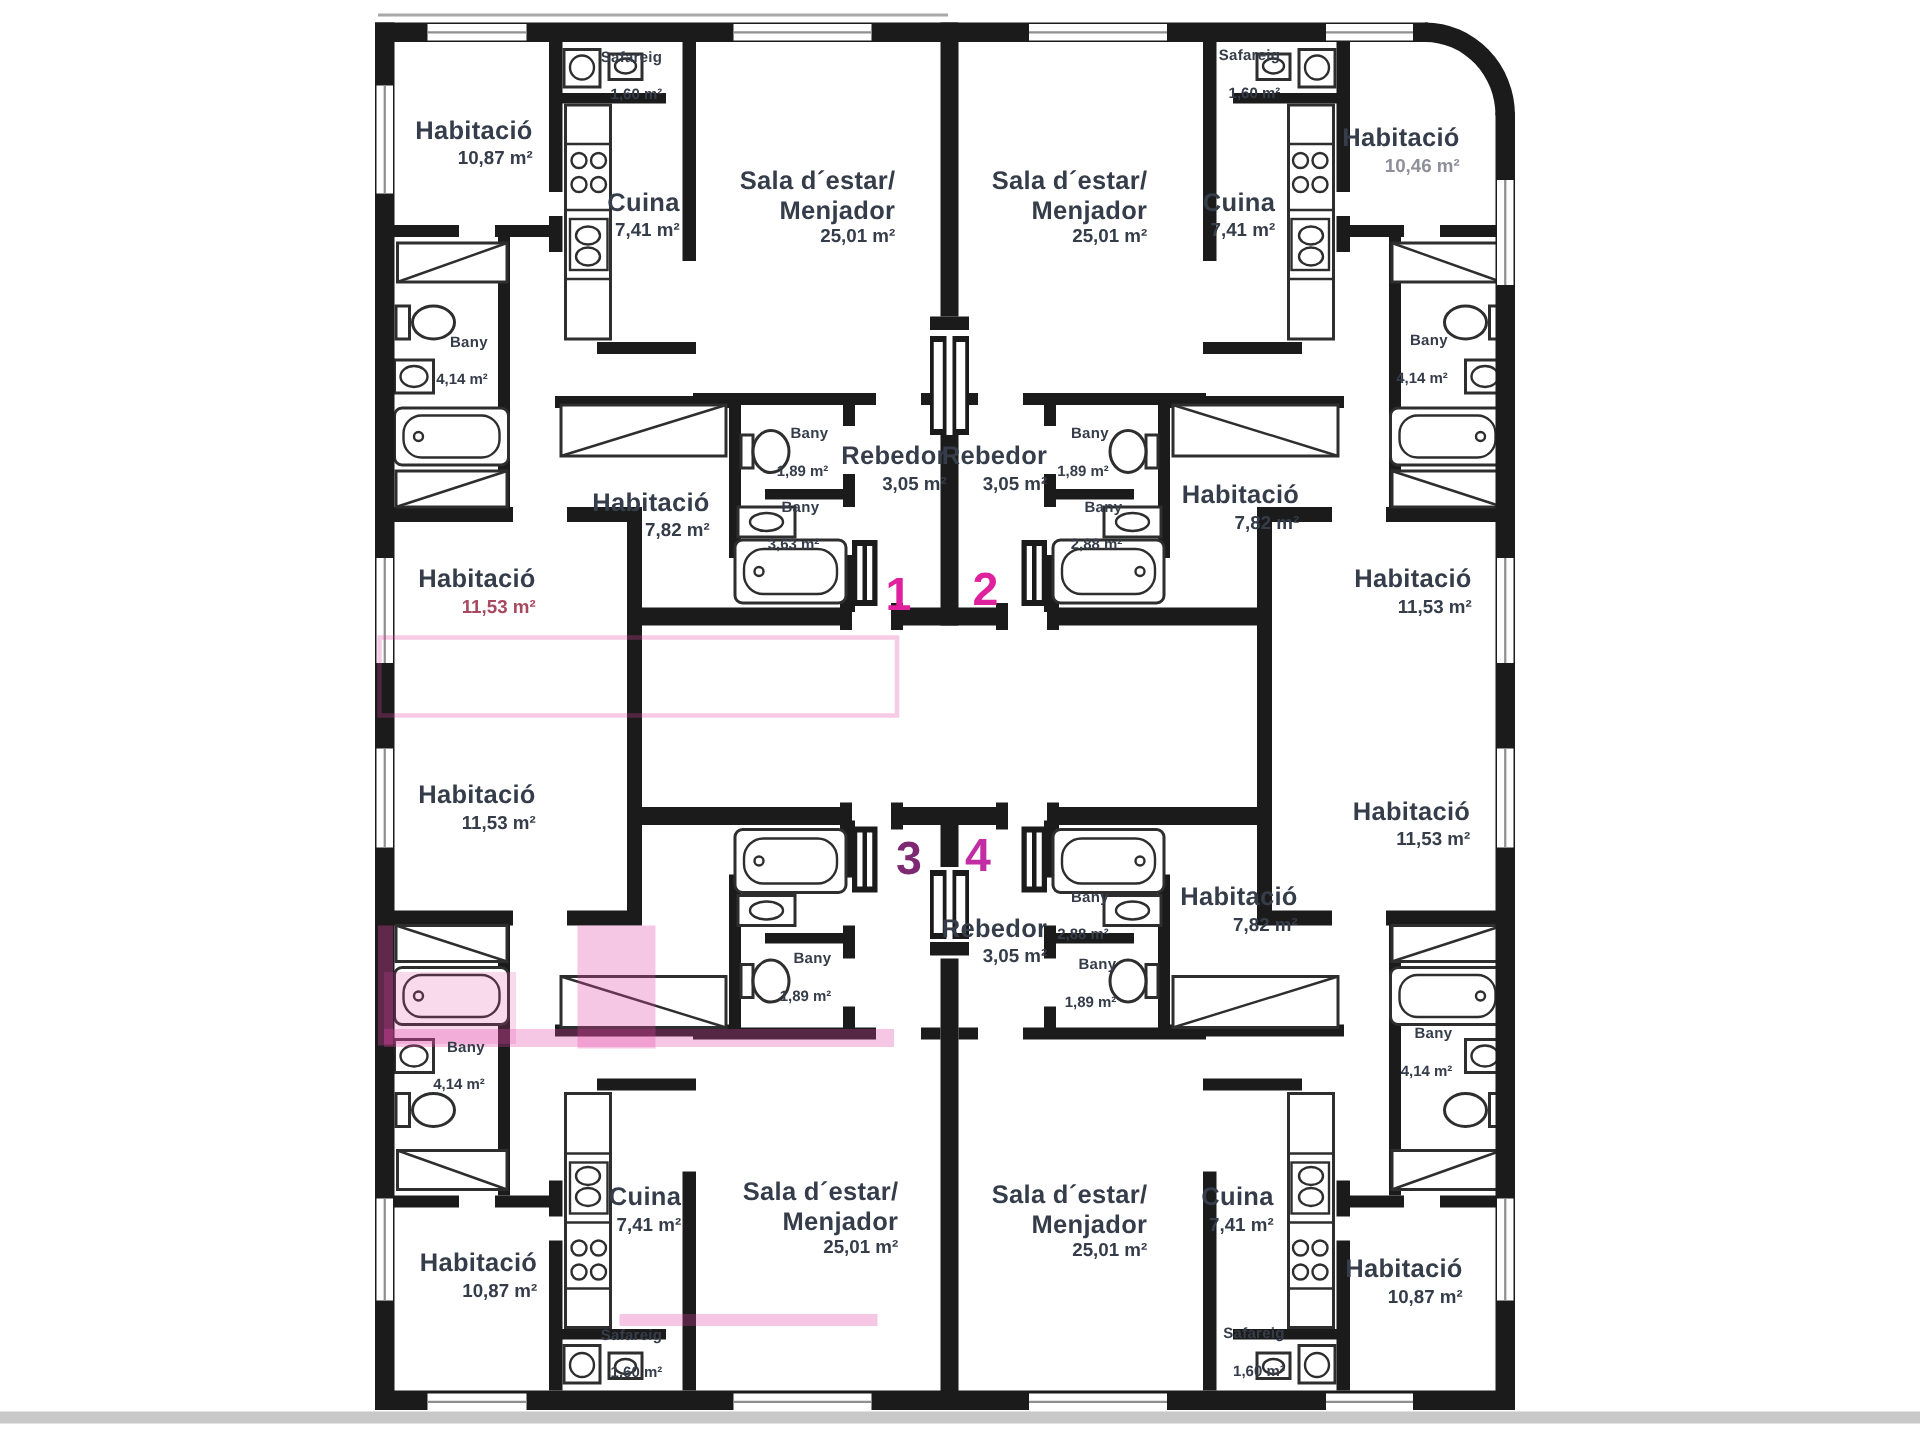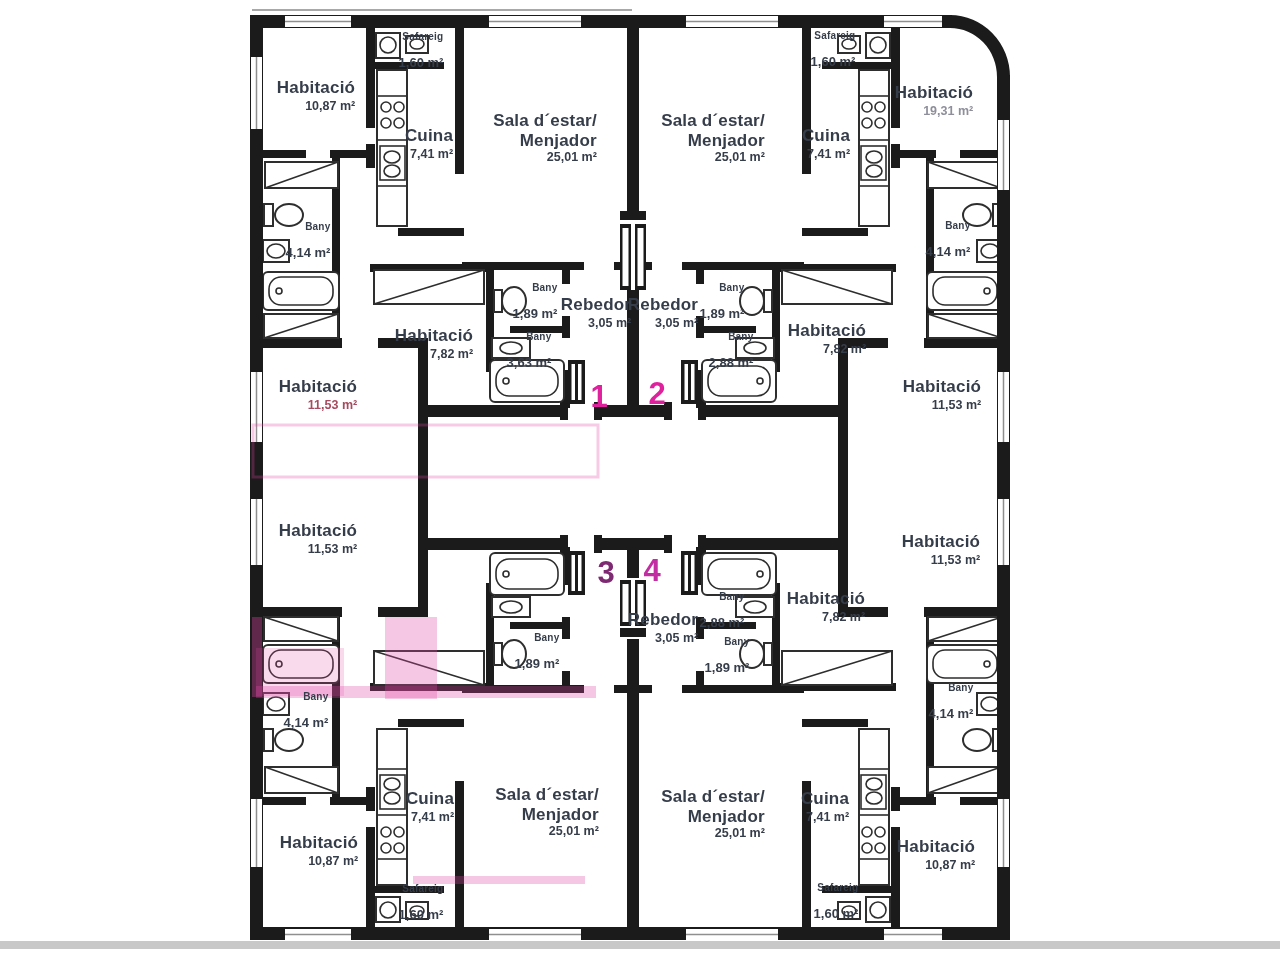"1,60 m²" .lbl.sm .ar { font-size: 13px -> 10px }
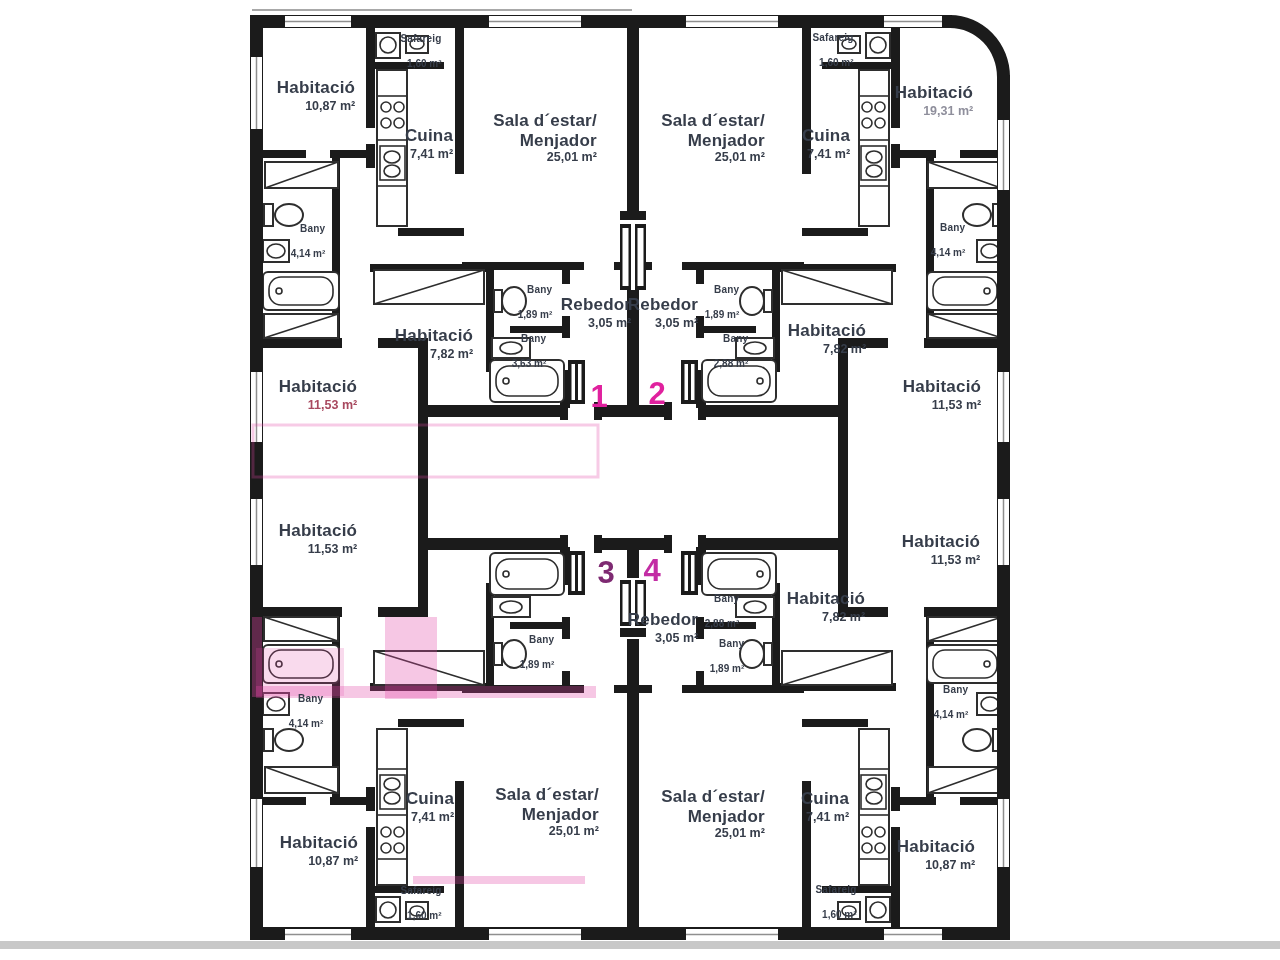"19,31 m²" span.ar { text: 19,31 -> 10,46 }
